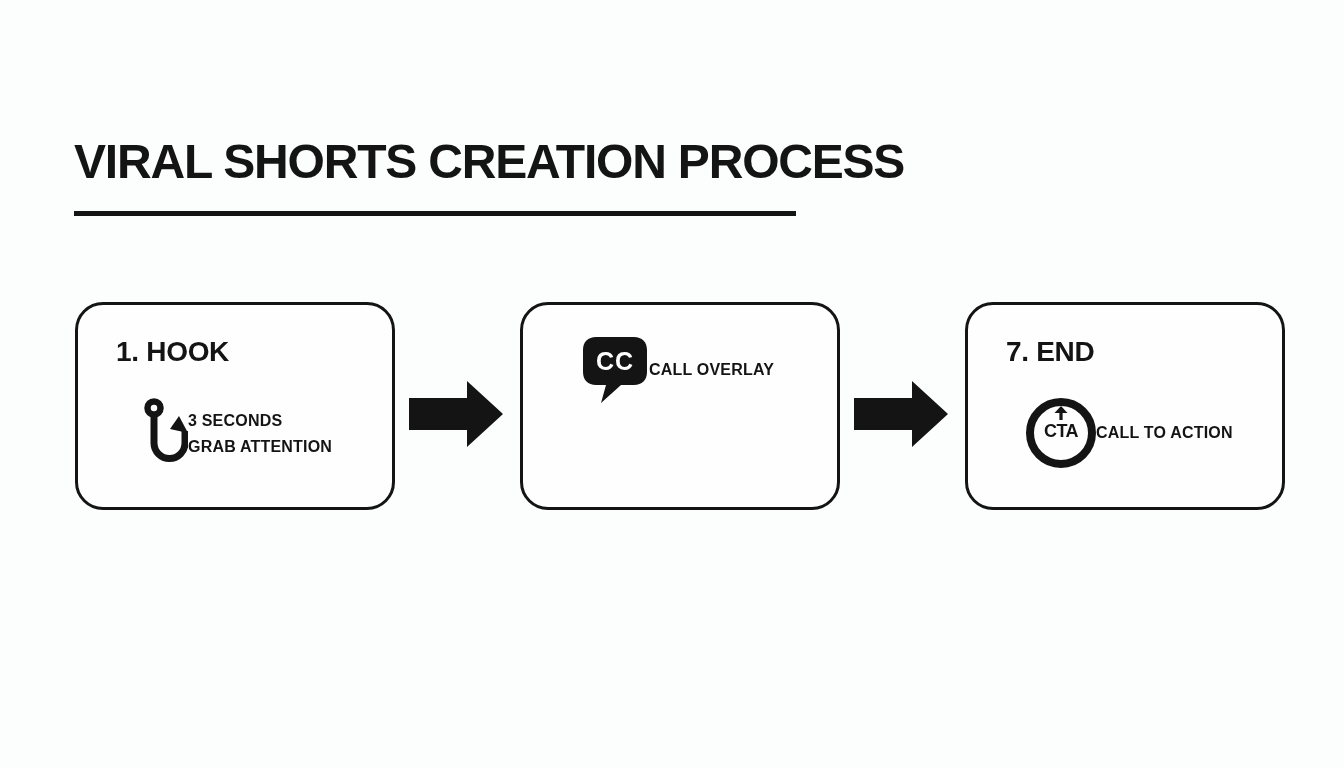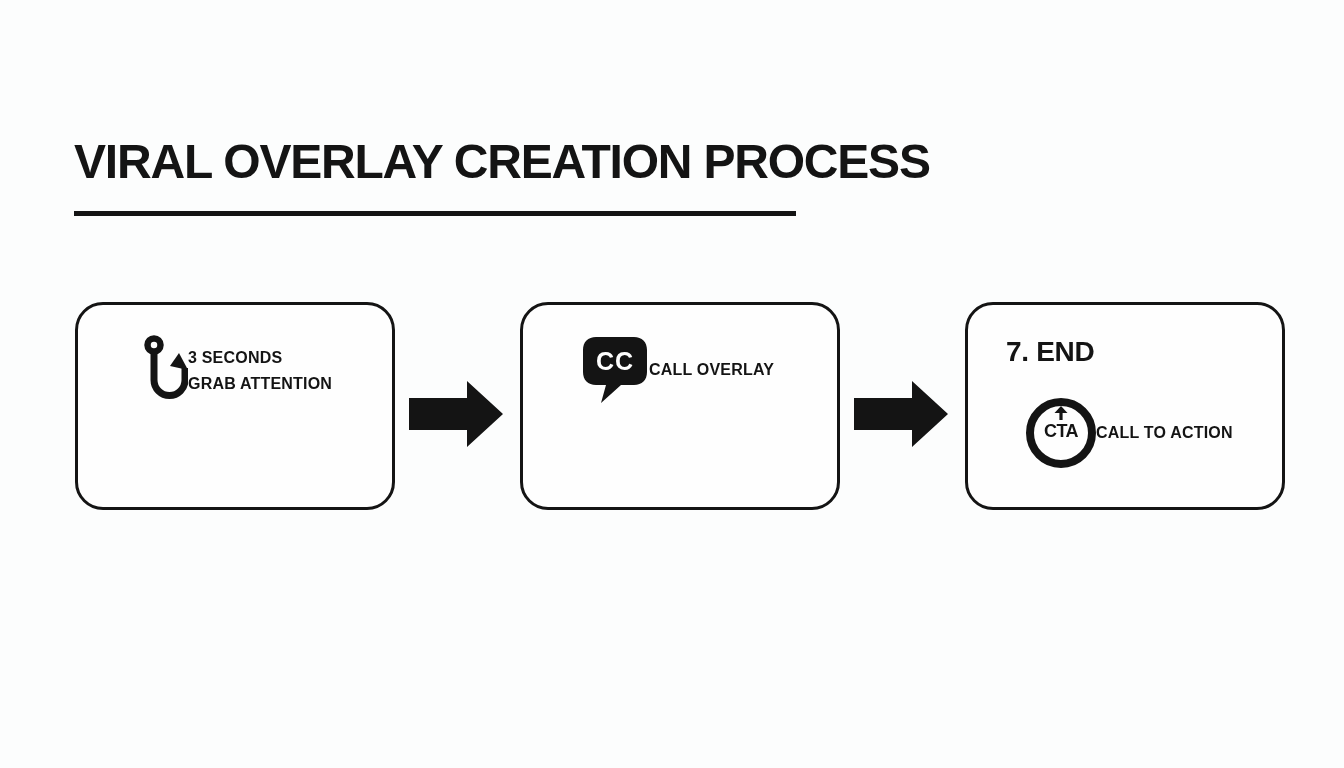"VIRAL OVERLAY CREATION PROCESS" h1.title { text: OVERLAY -> SHORTS }
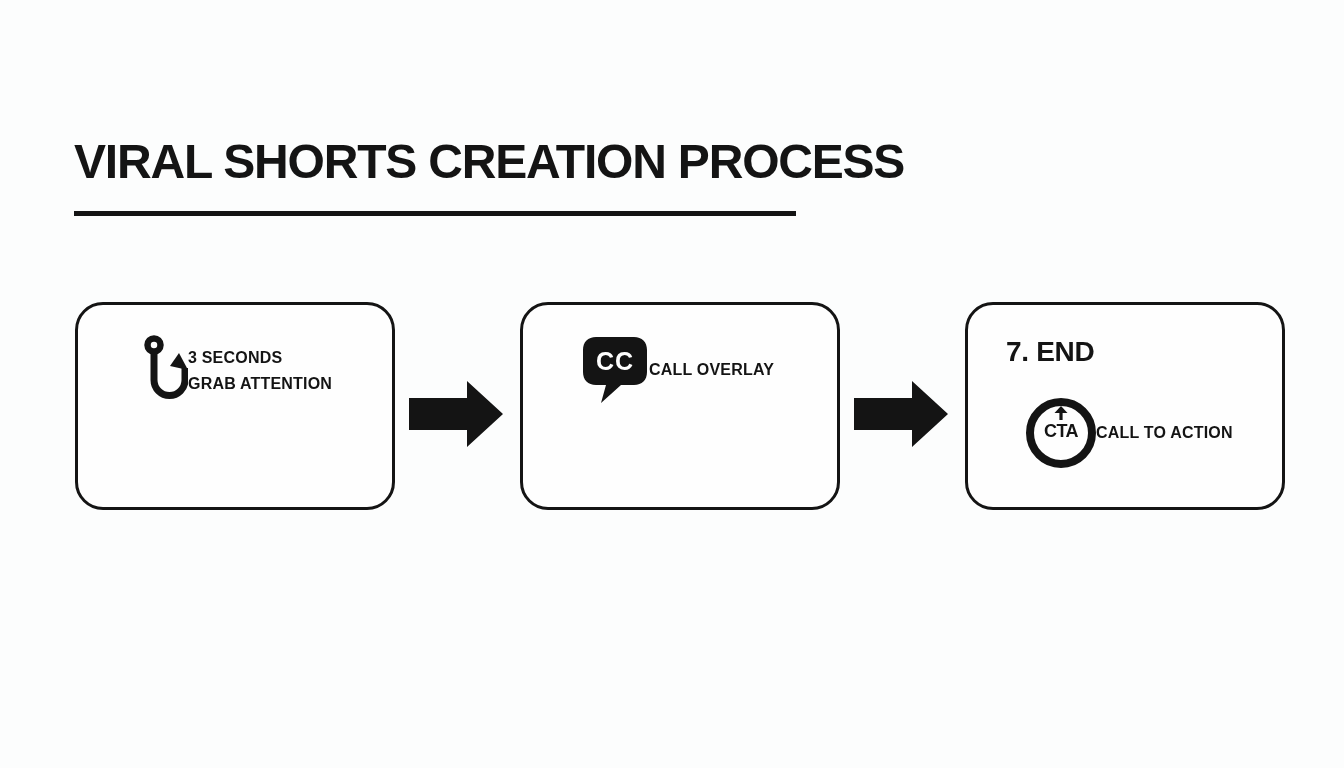"1. HOOK" h2.step-heading { html: none -> <h2>1. HOOK</h2> }
